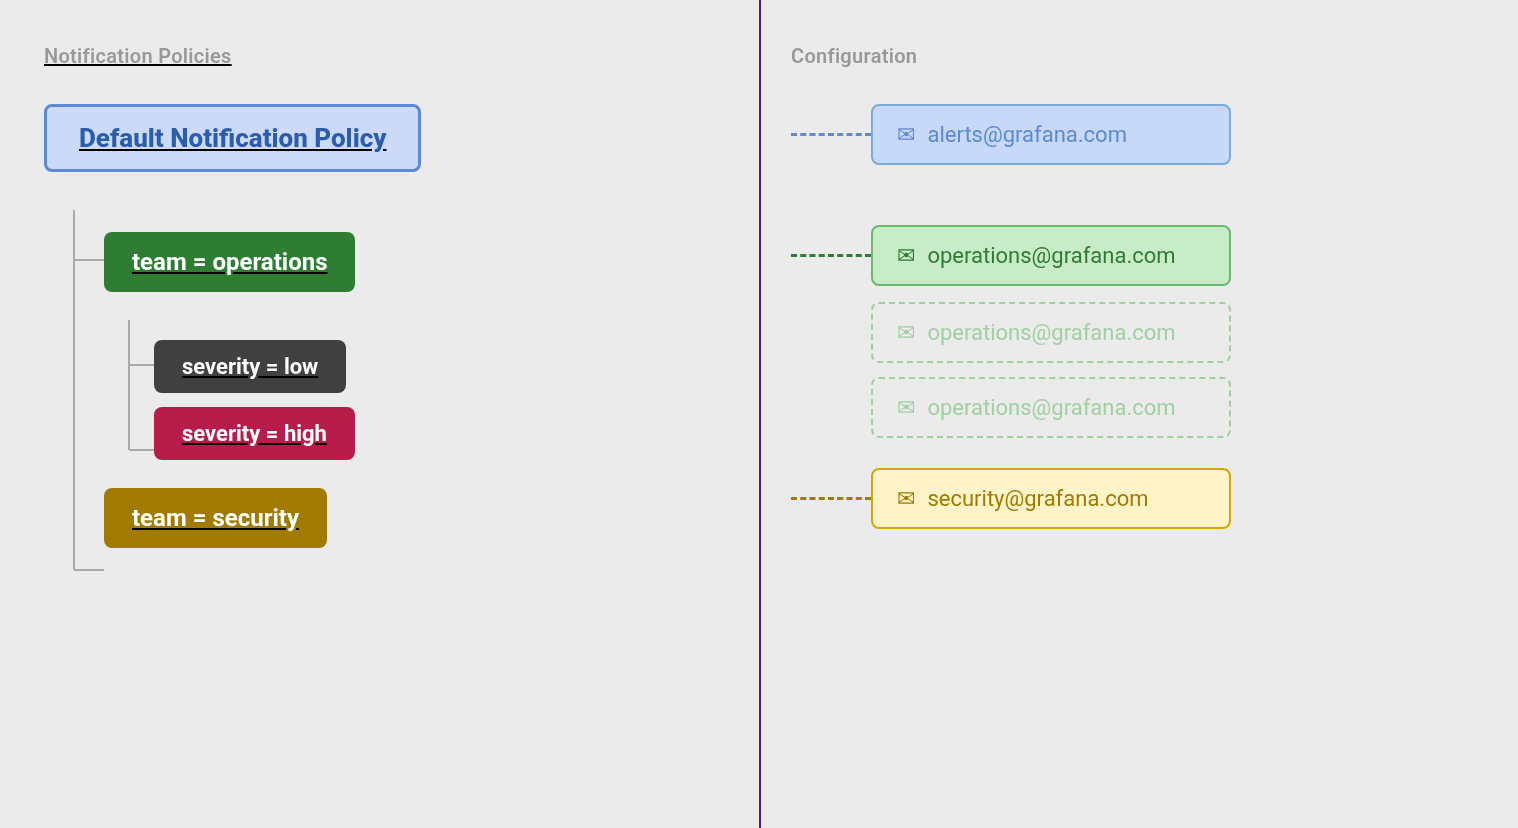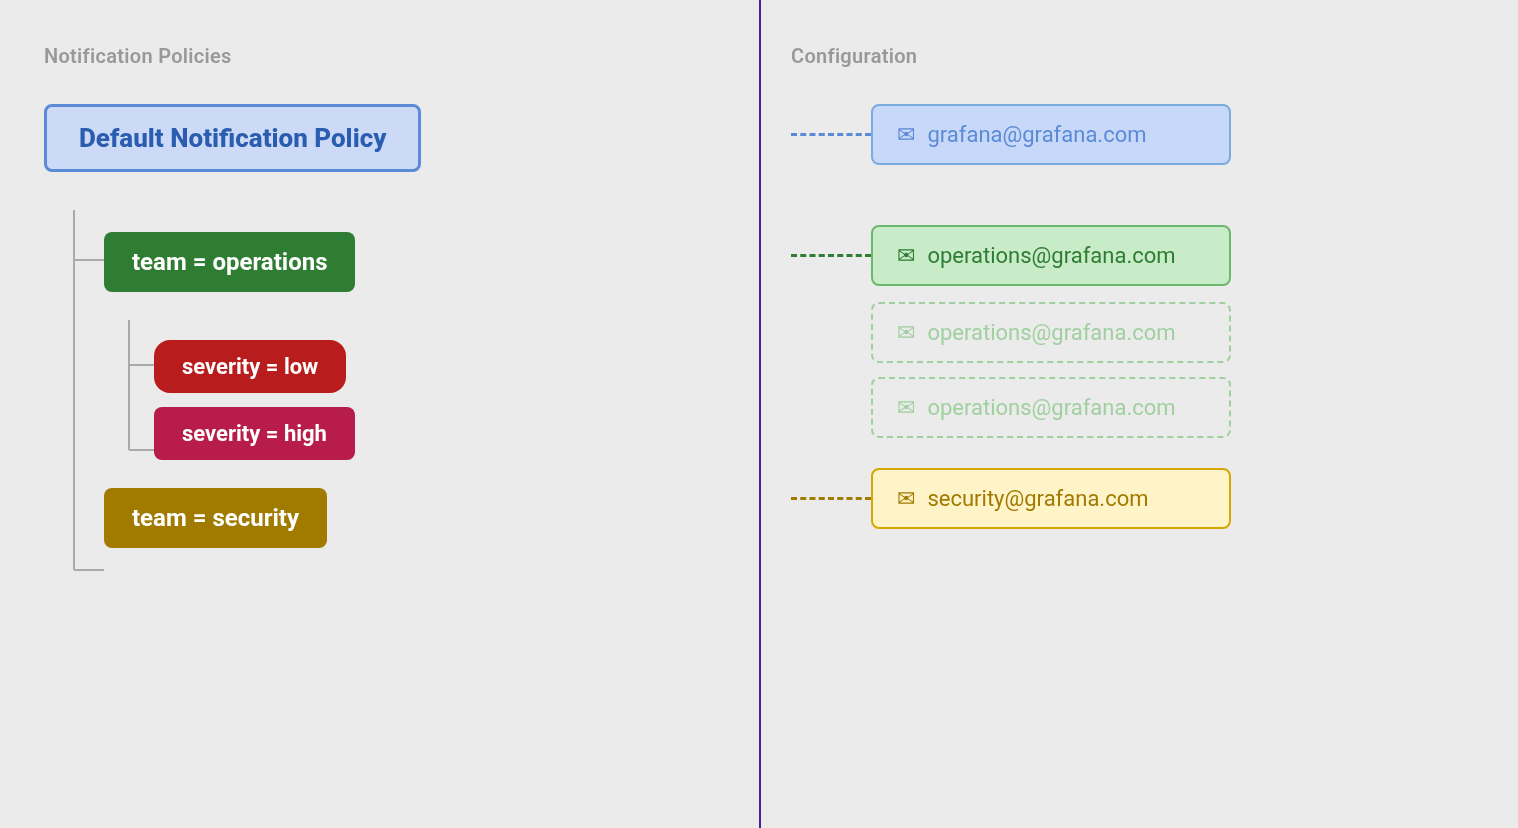"Notification Policies" .left-col { text-decoration: none -> underline }
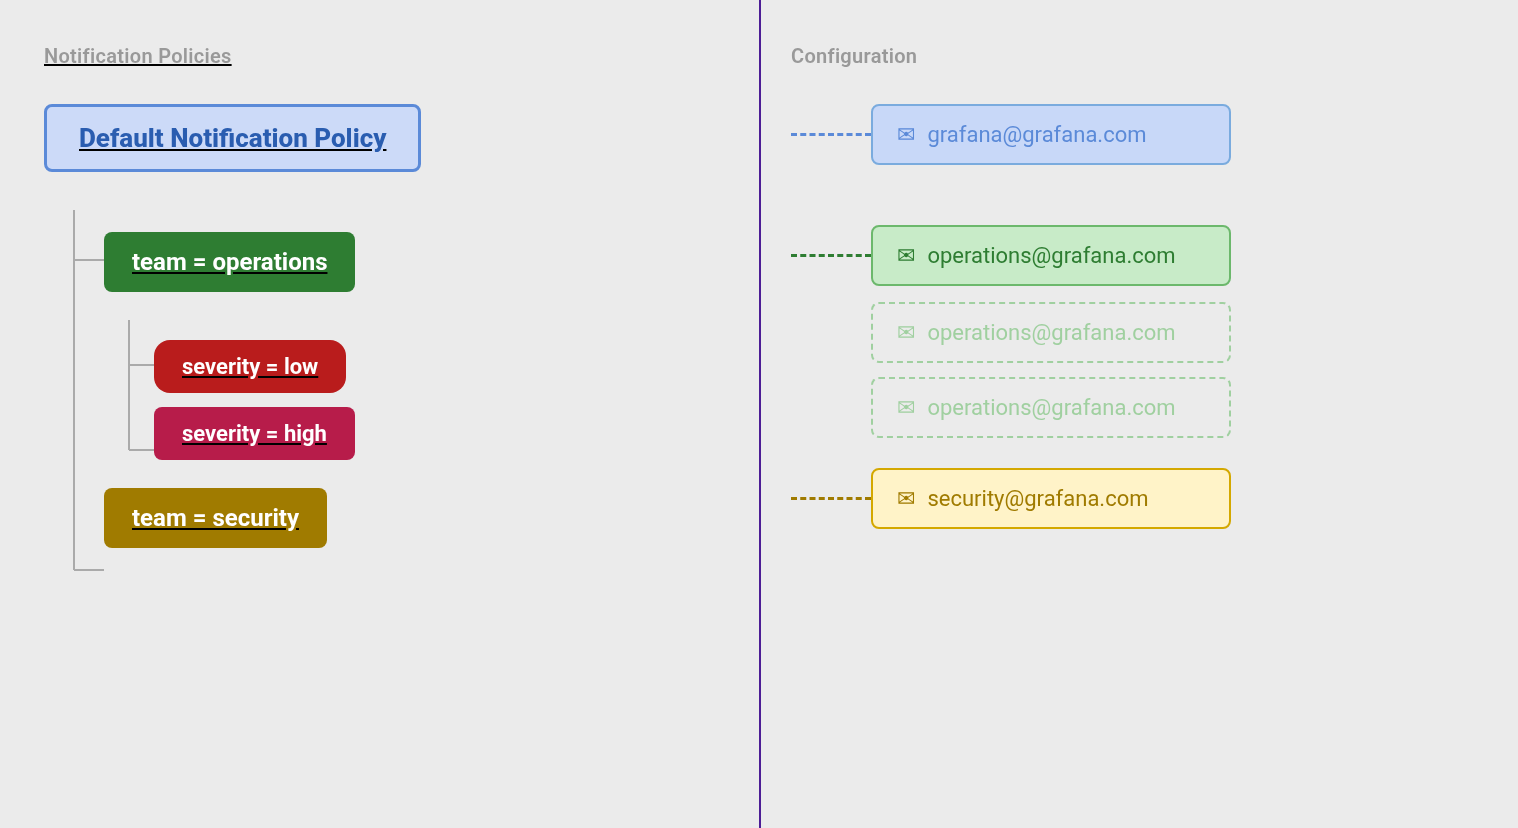"grafana@grafana.com" span { text: grafana@grafana.com -> alerts@grafana.com }
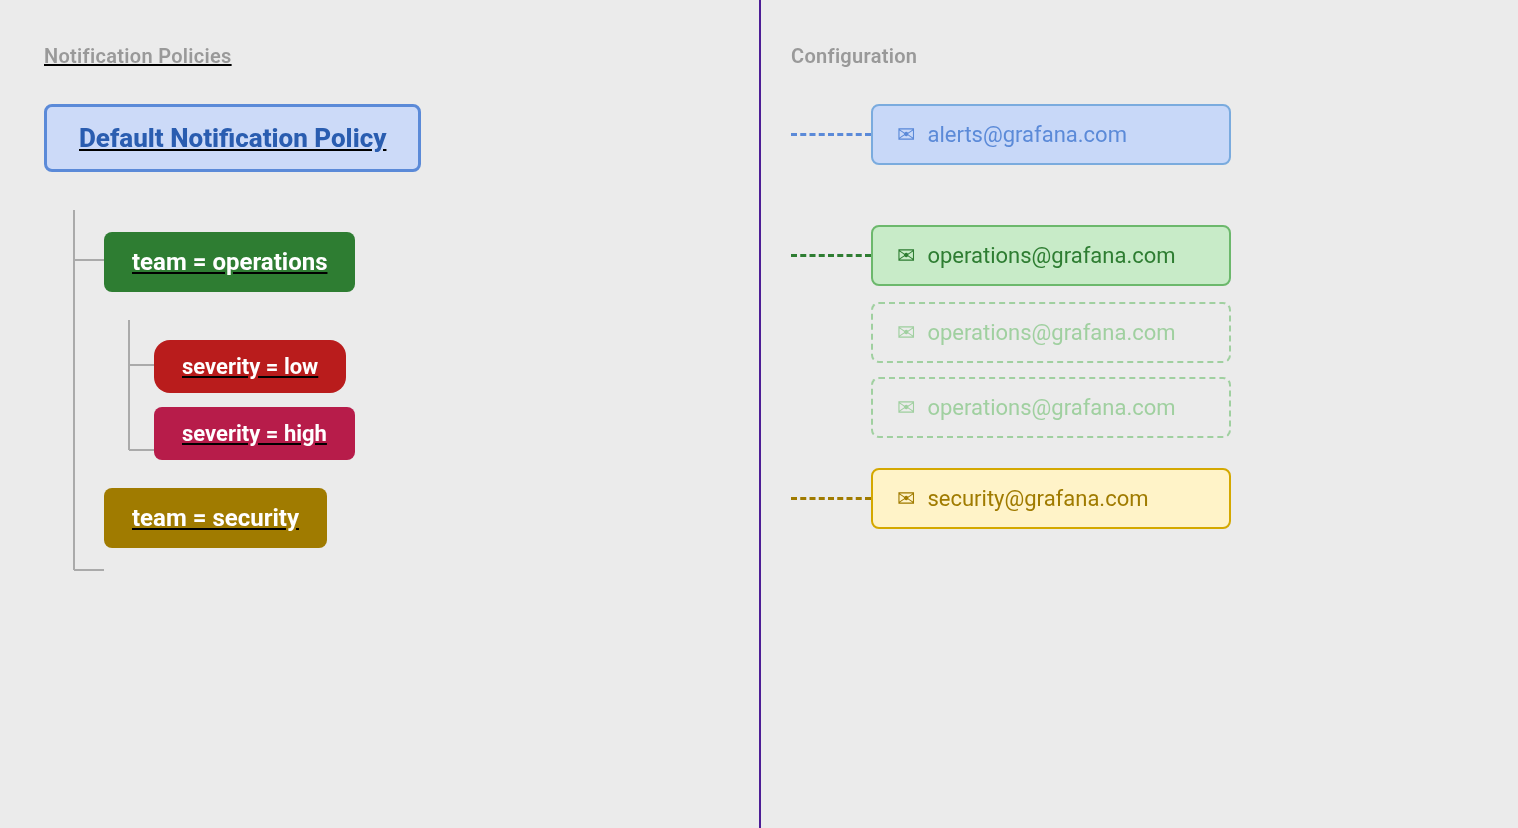"severity = low" div { background: #b91c1c -> #404040; border-radius: 16px -> 8px }
